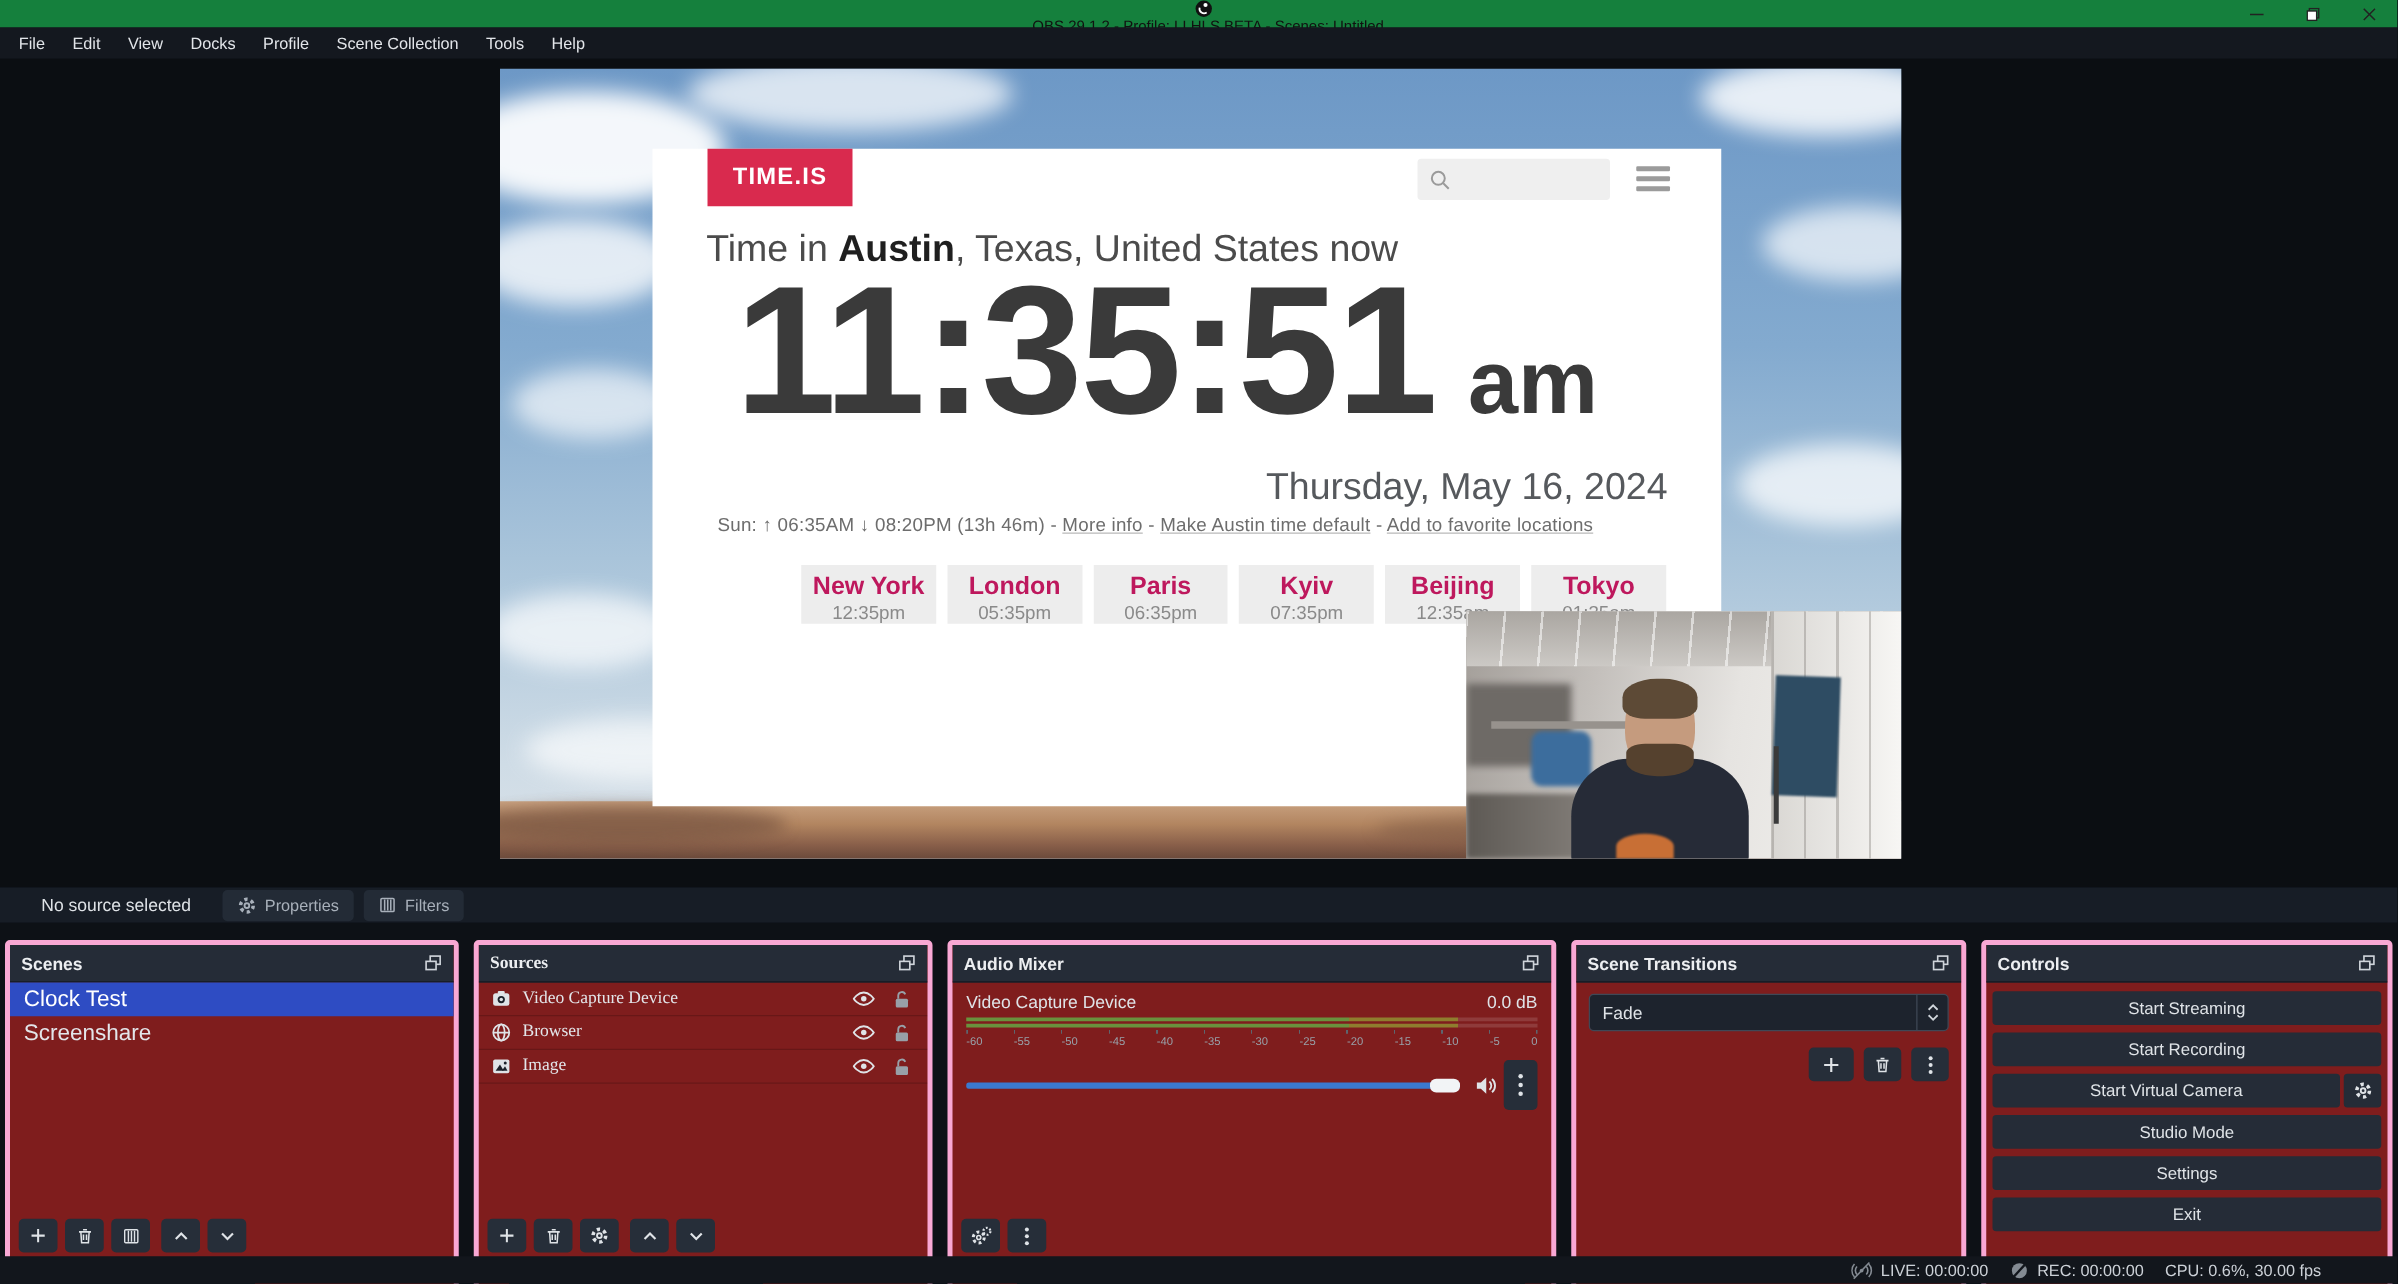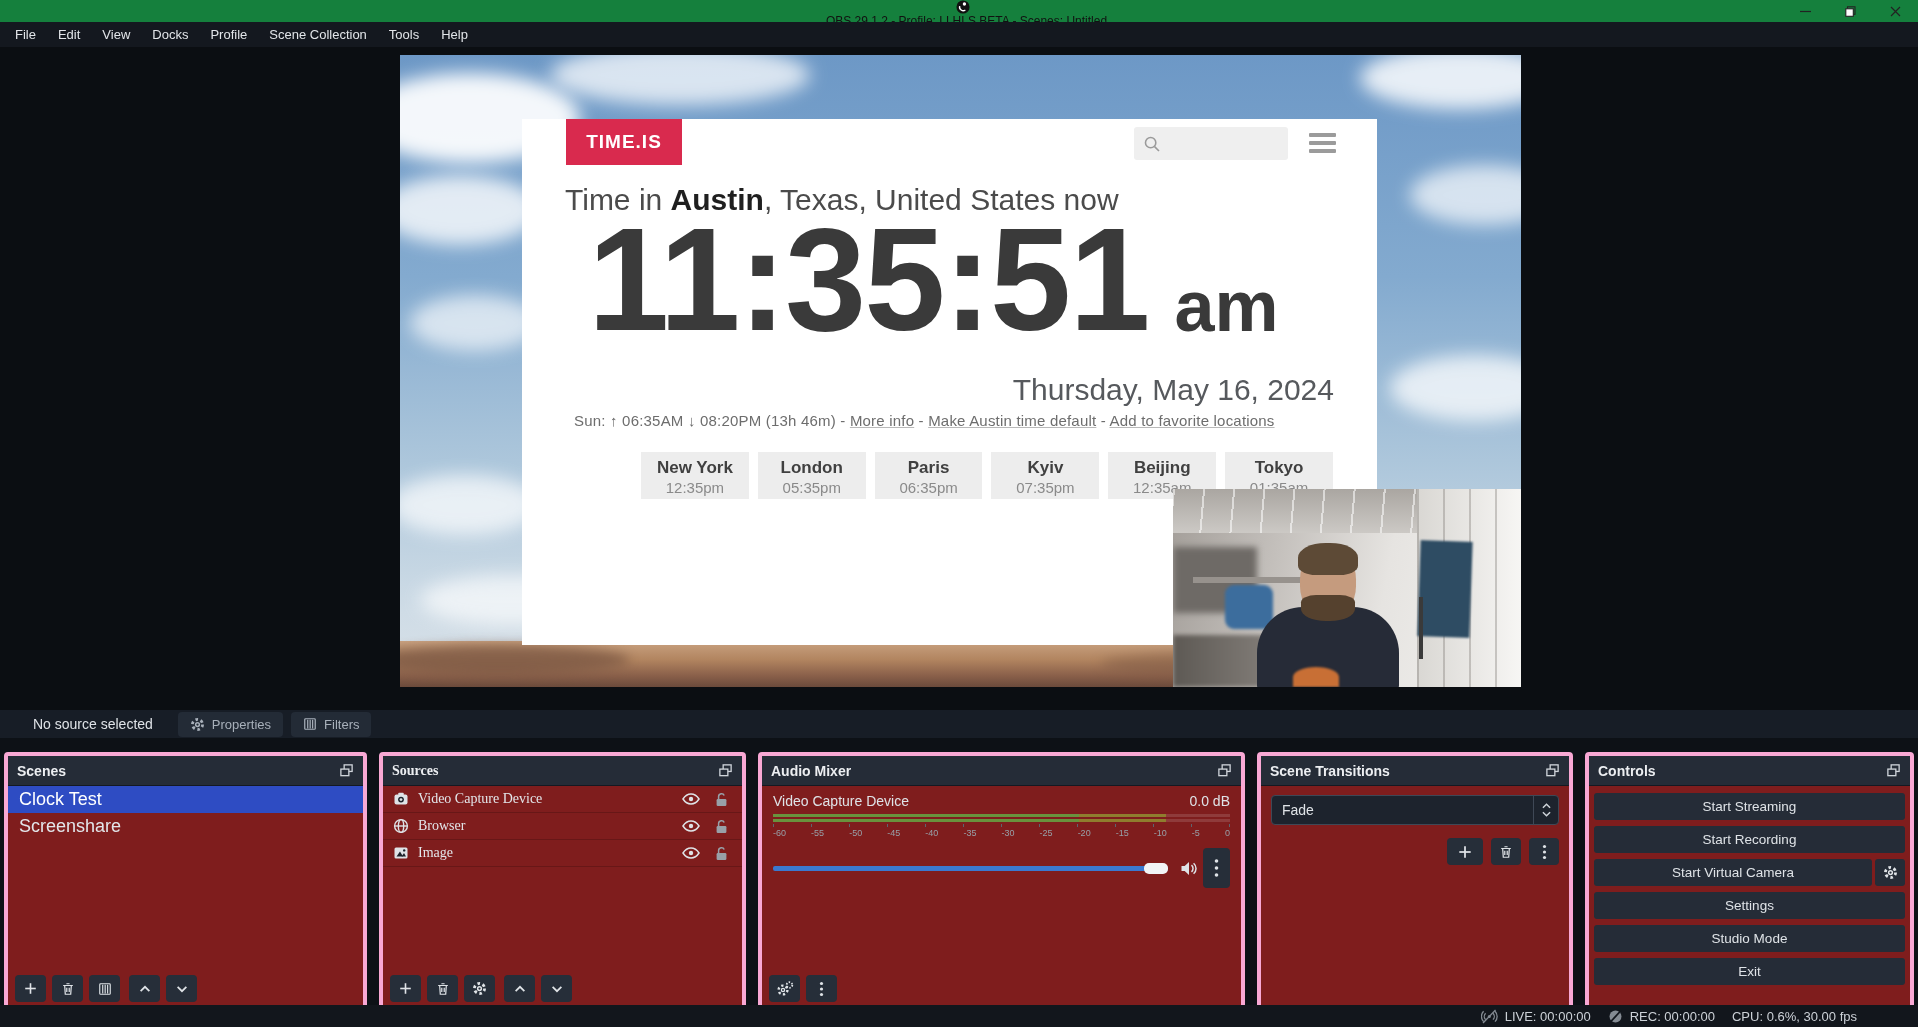"New York" .ti-city .name { color: #404040 -> #be185d; font-size: 17px -> 20px }
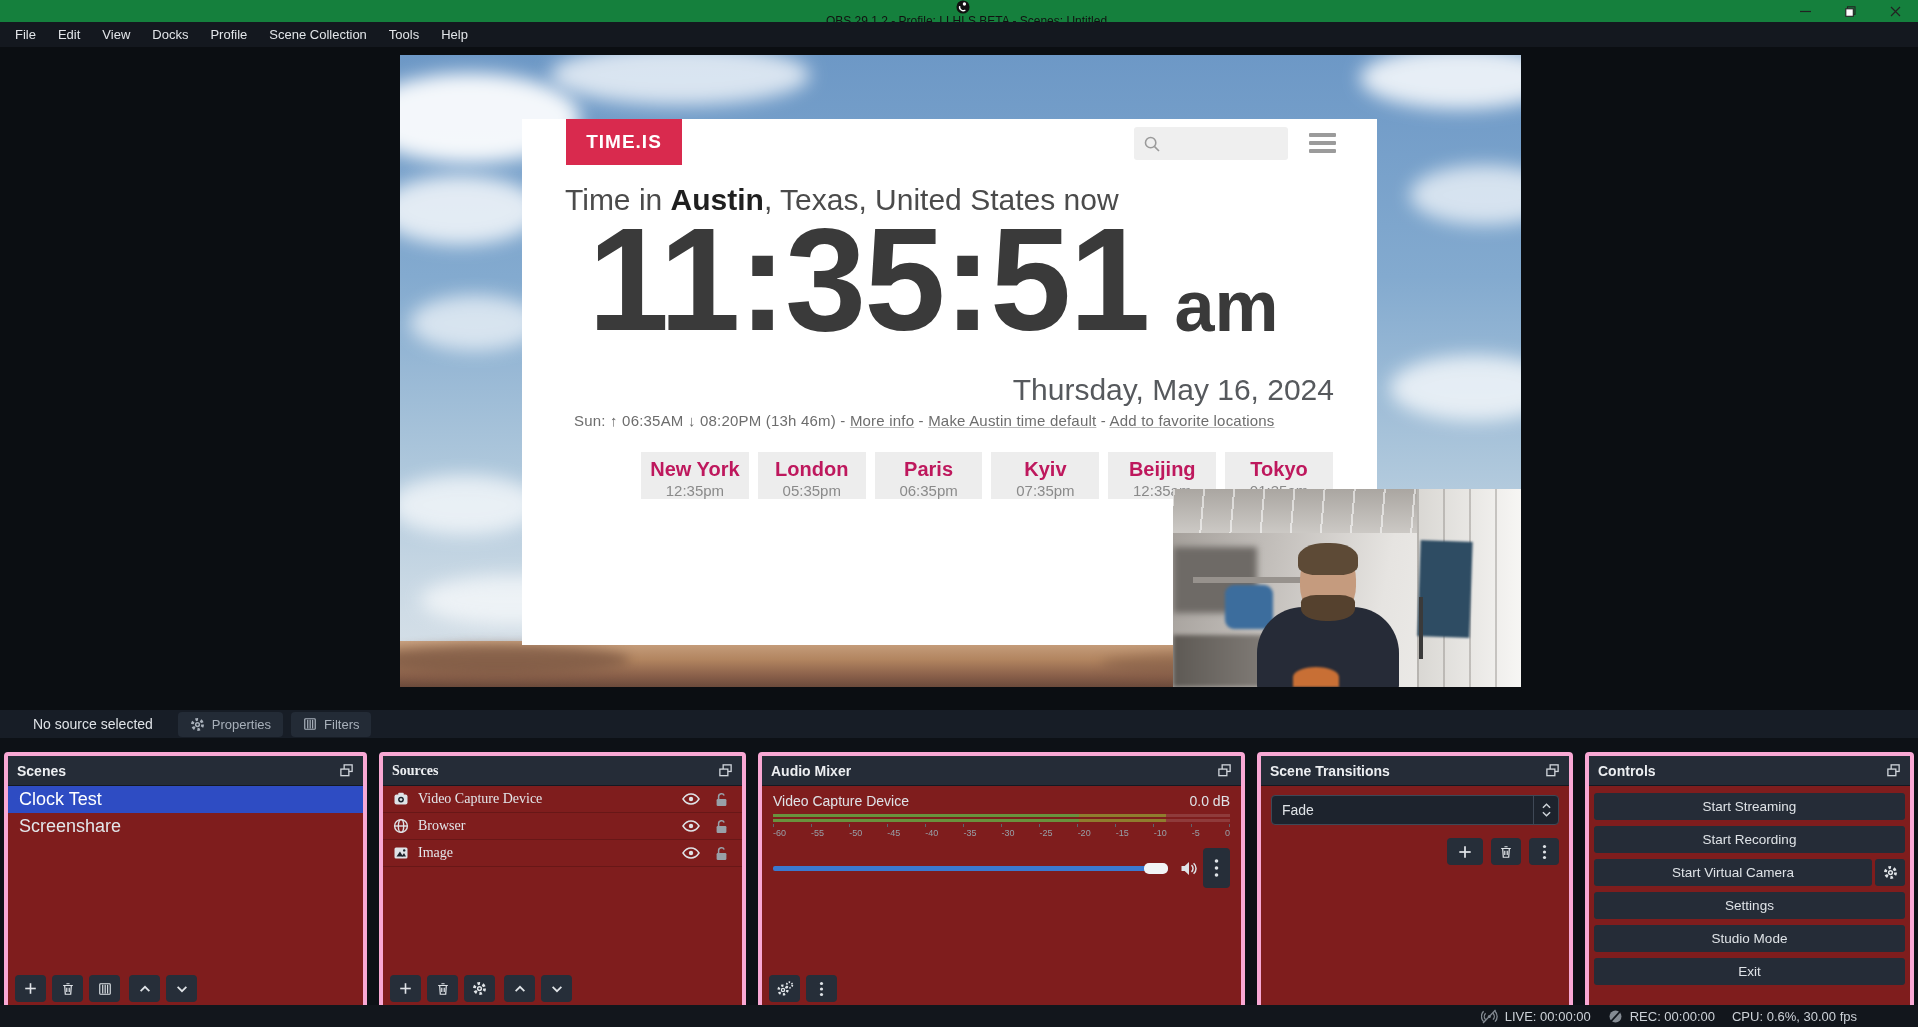"Settings" div.ctl-btn { order: before "Studio Mode" -> after "Studio Mode" }
